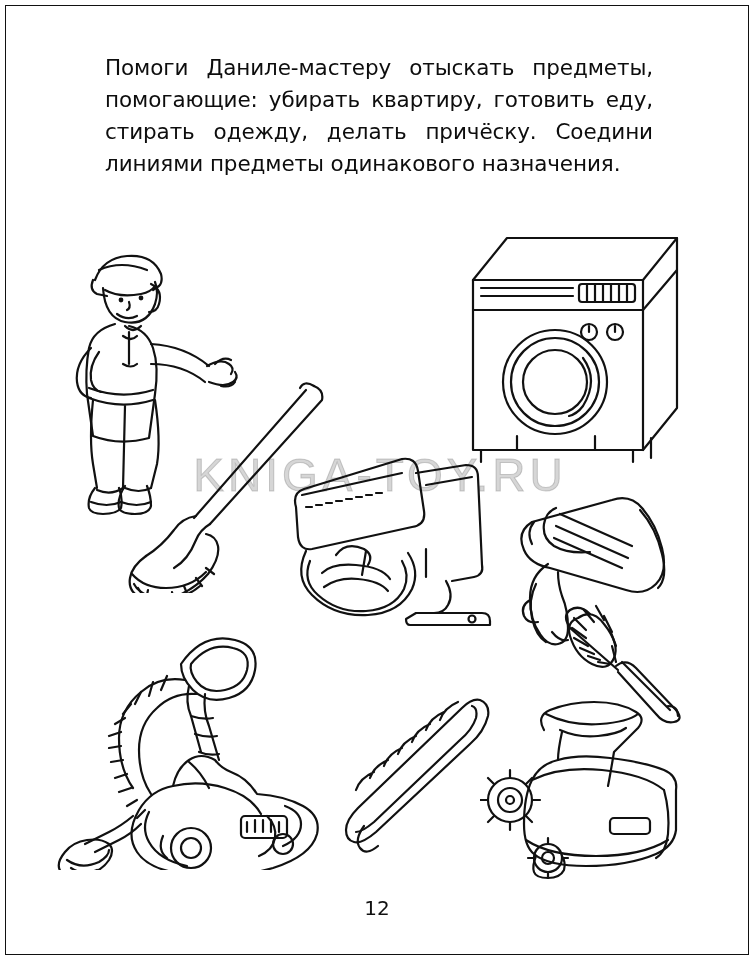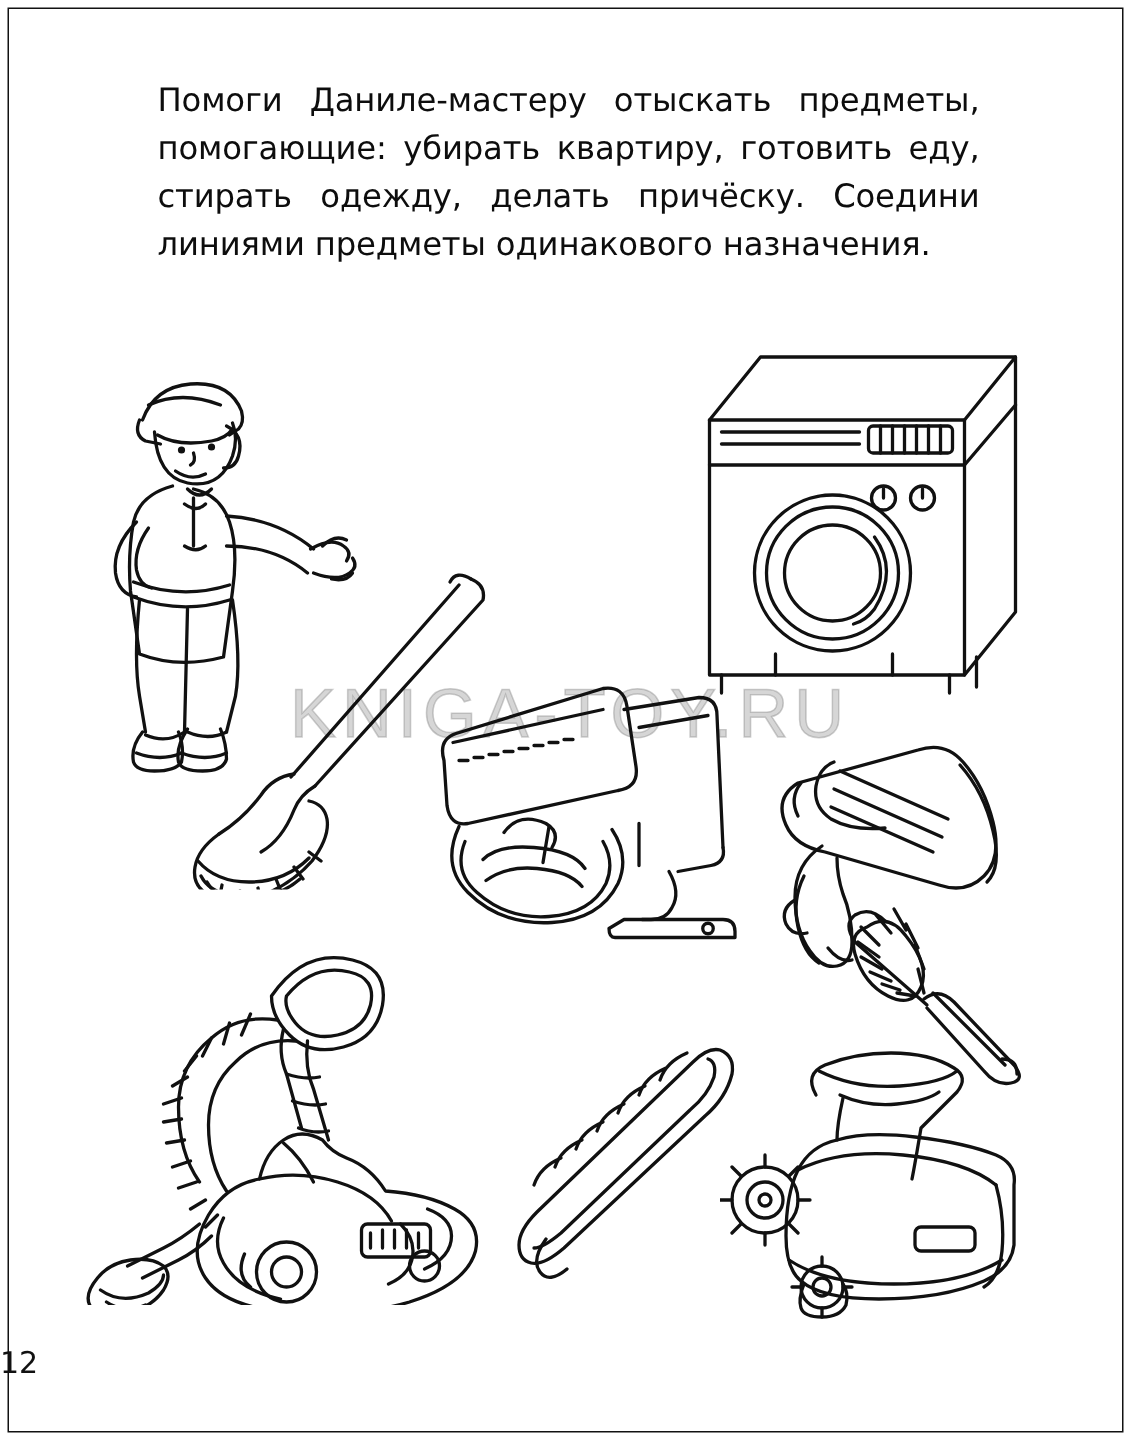"12" .page-number { text-align: none -> center }
